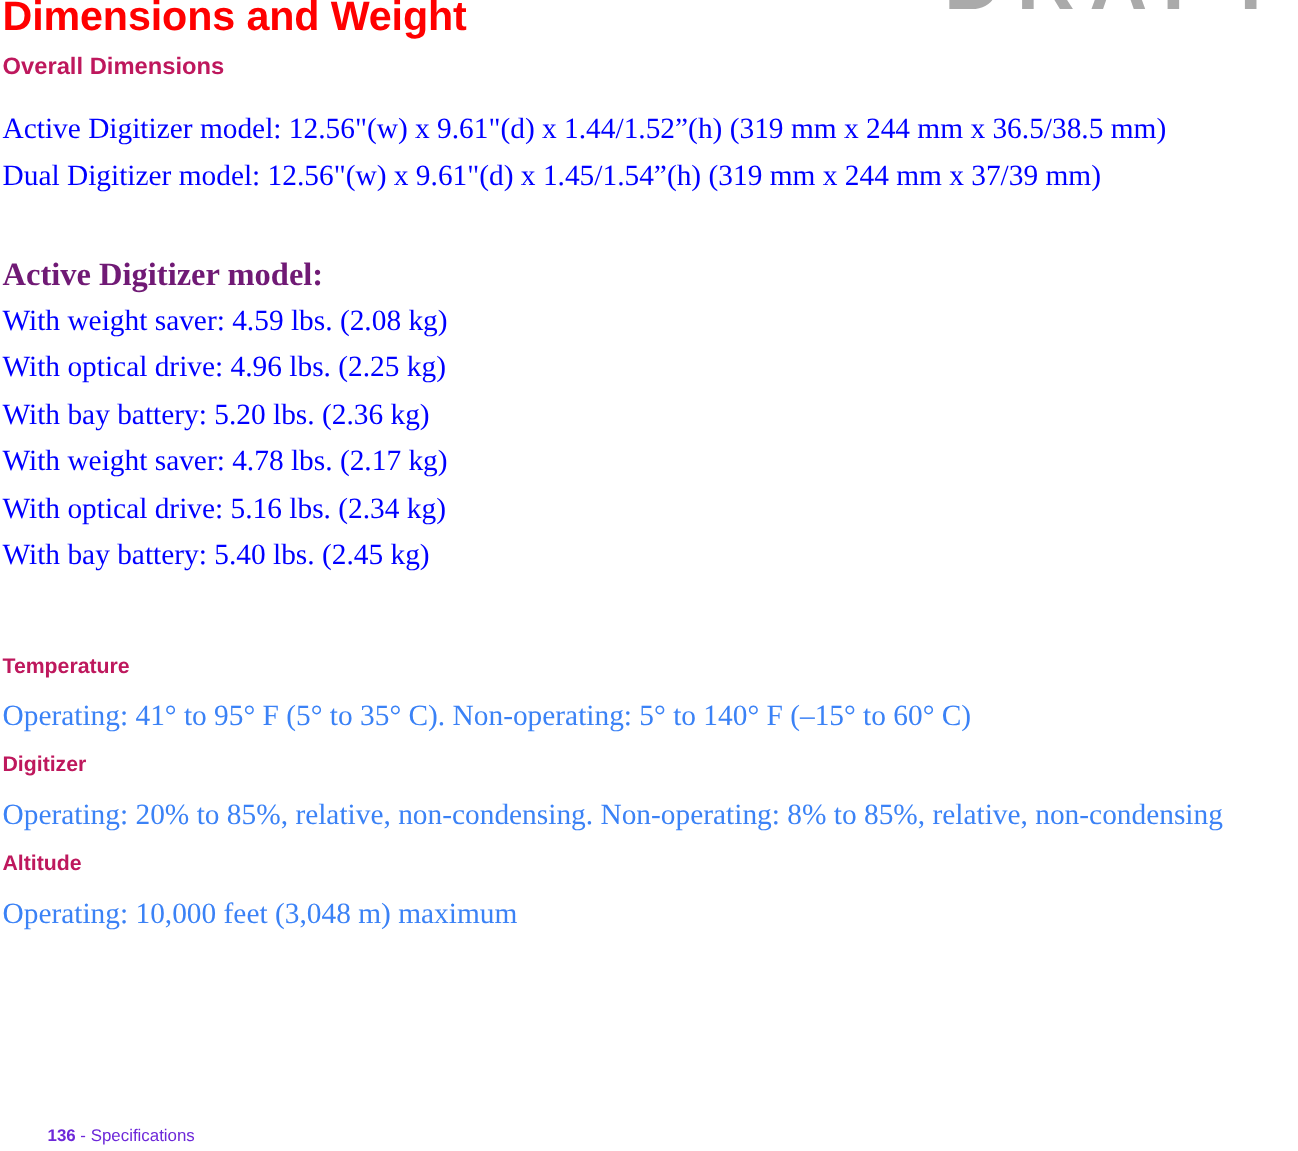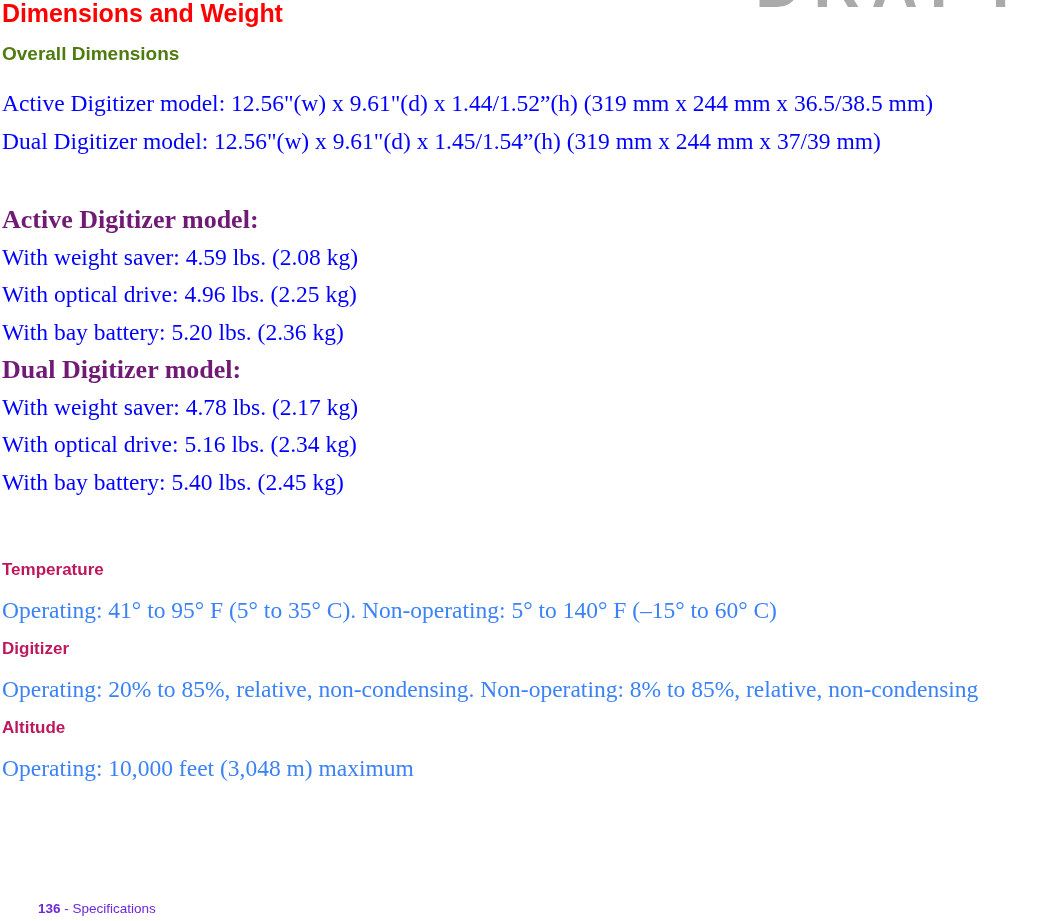"Dimensions and Weight" h1.section-title { font-size: 25px -> 33px }
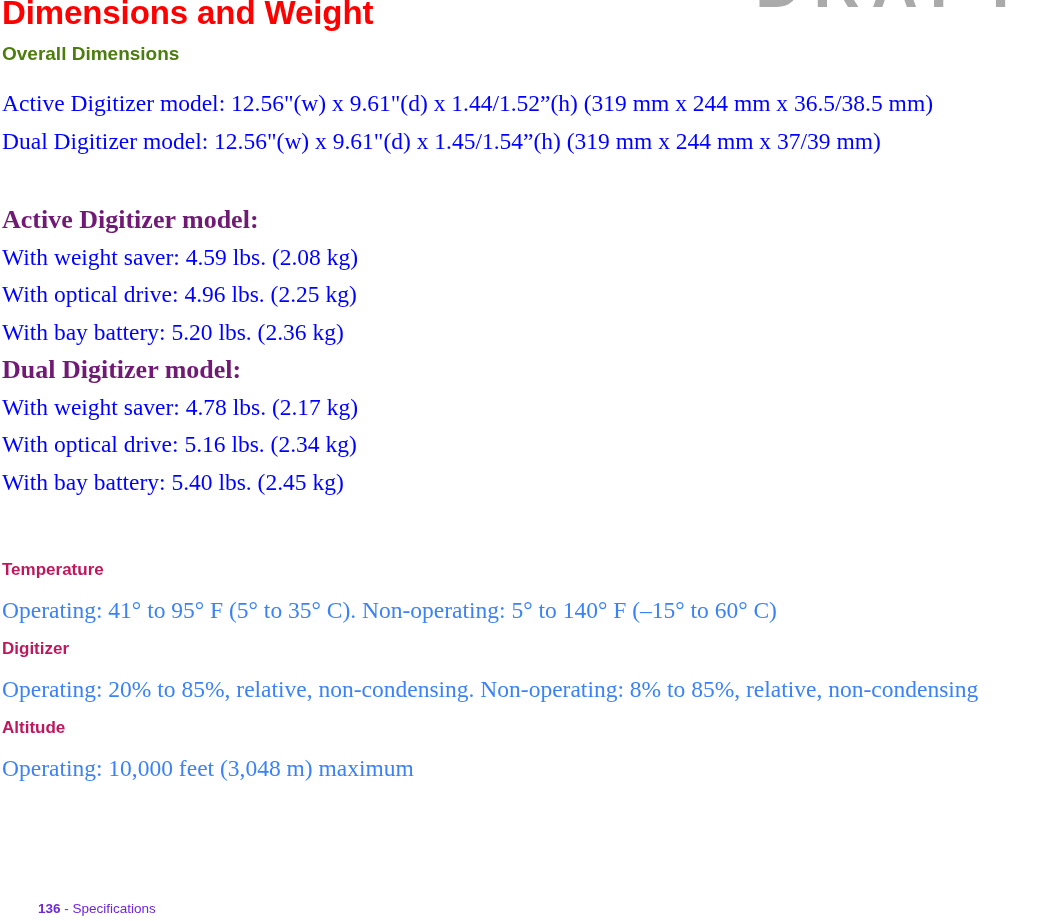"Overall Dimensions" h2.sub-blue { color: #4d7c0f -> #be185d }
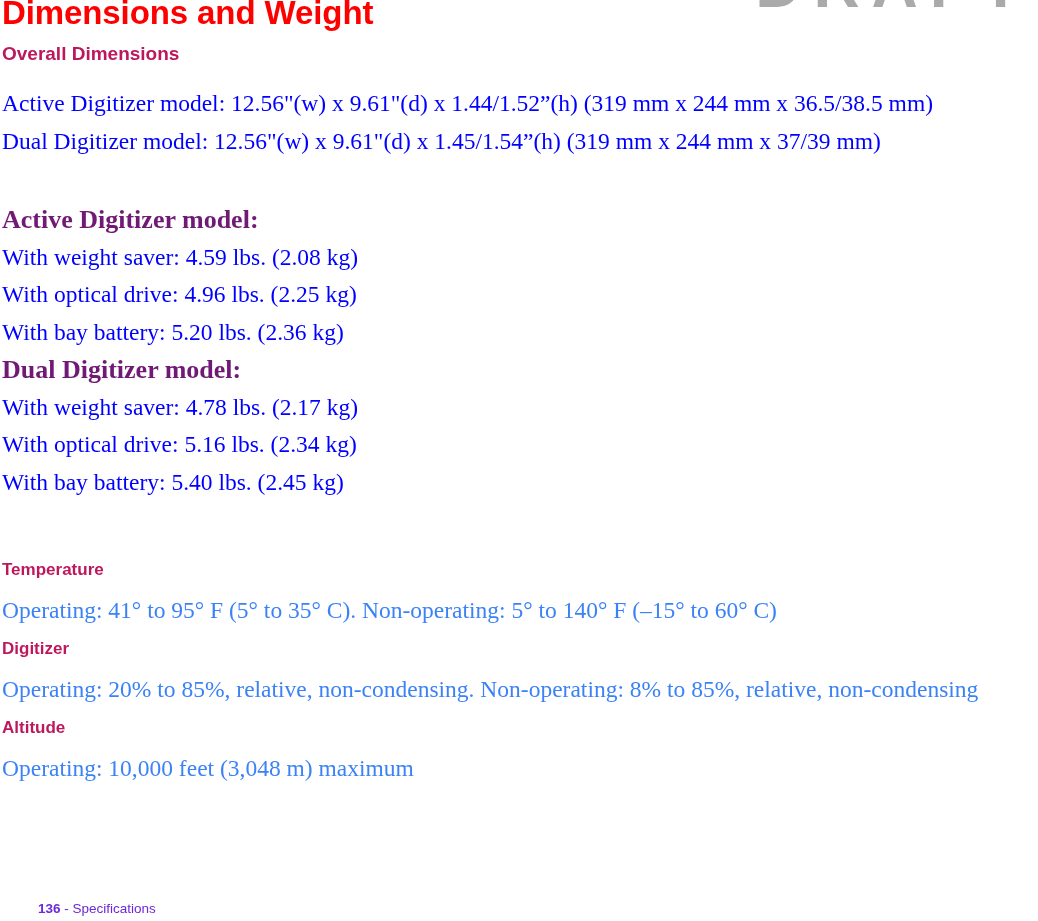"Dual Digitizer model:" p.model-label { html: <p>Dual Digitizer model:</p> -> none }
